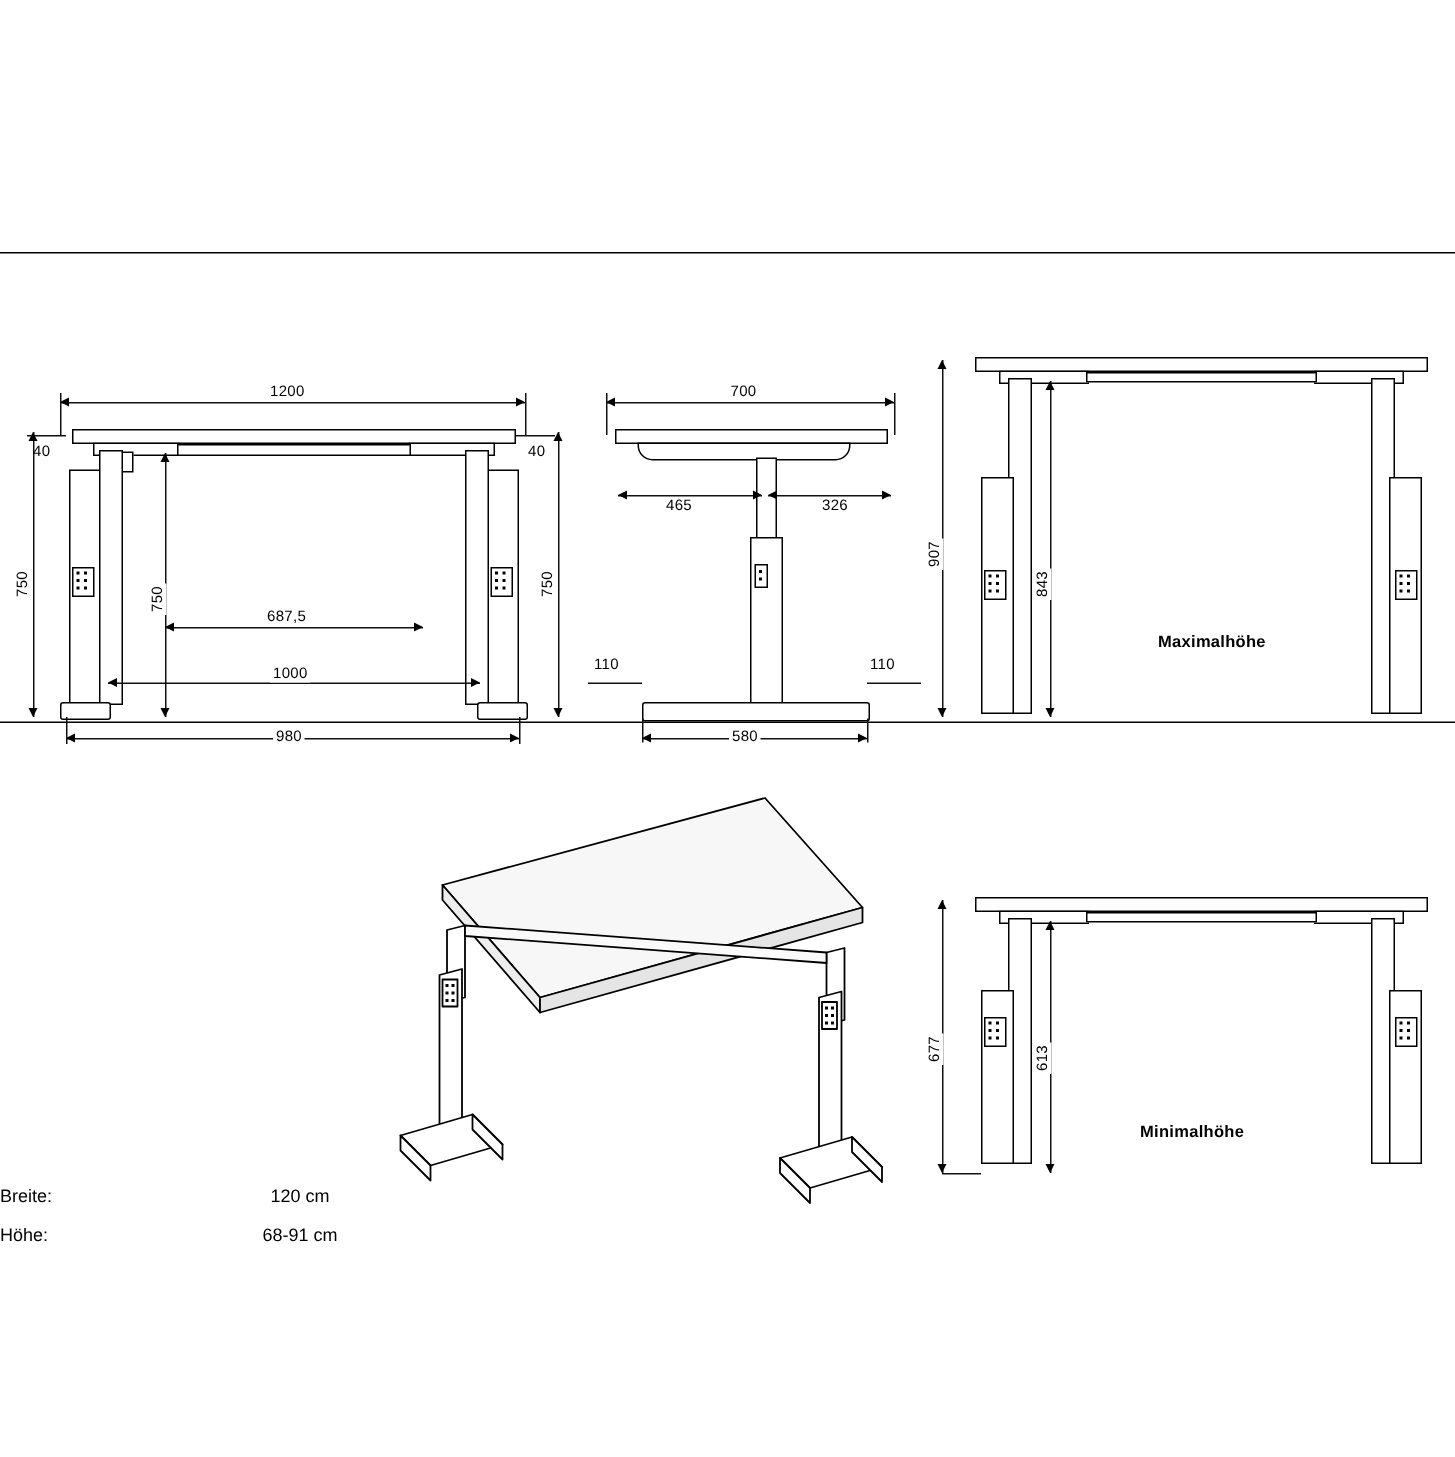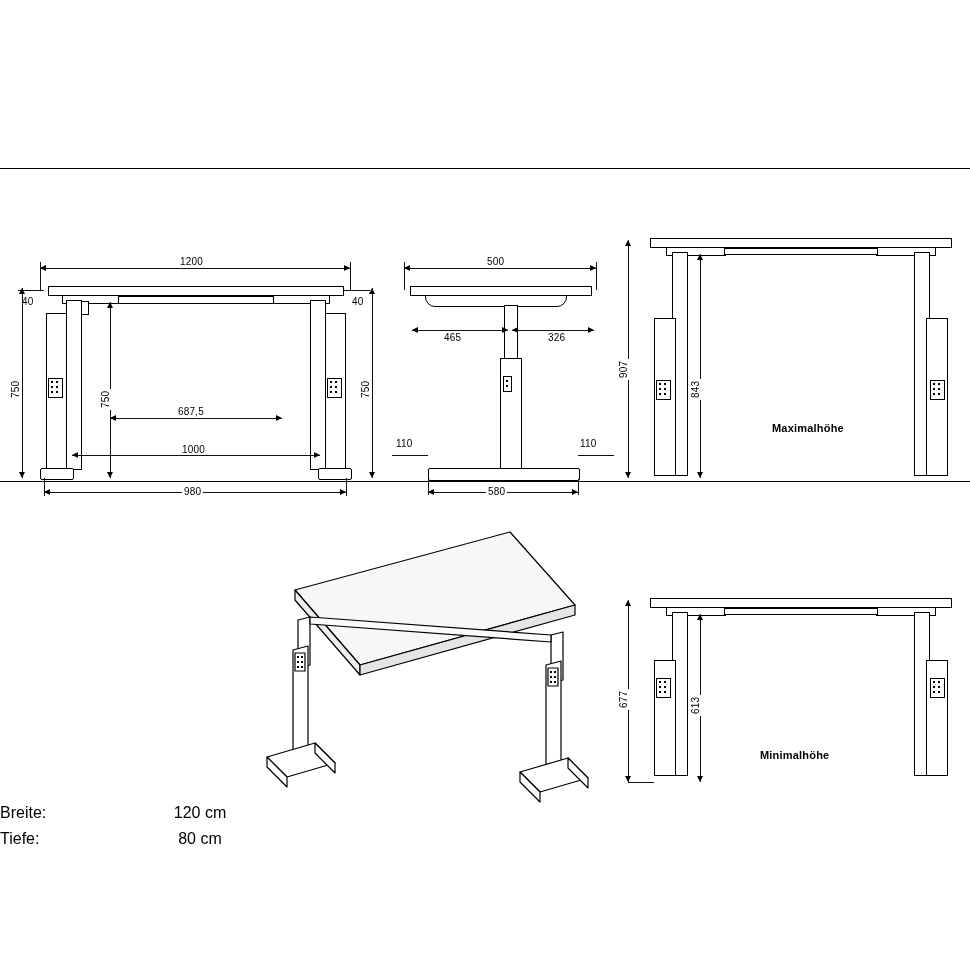"500" div.lbl { text: 500 -> 700 }
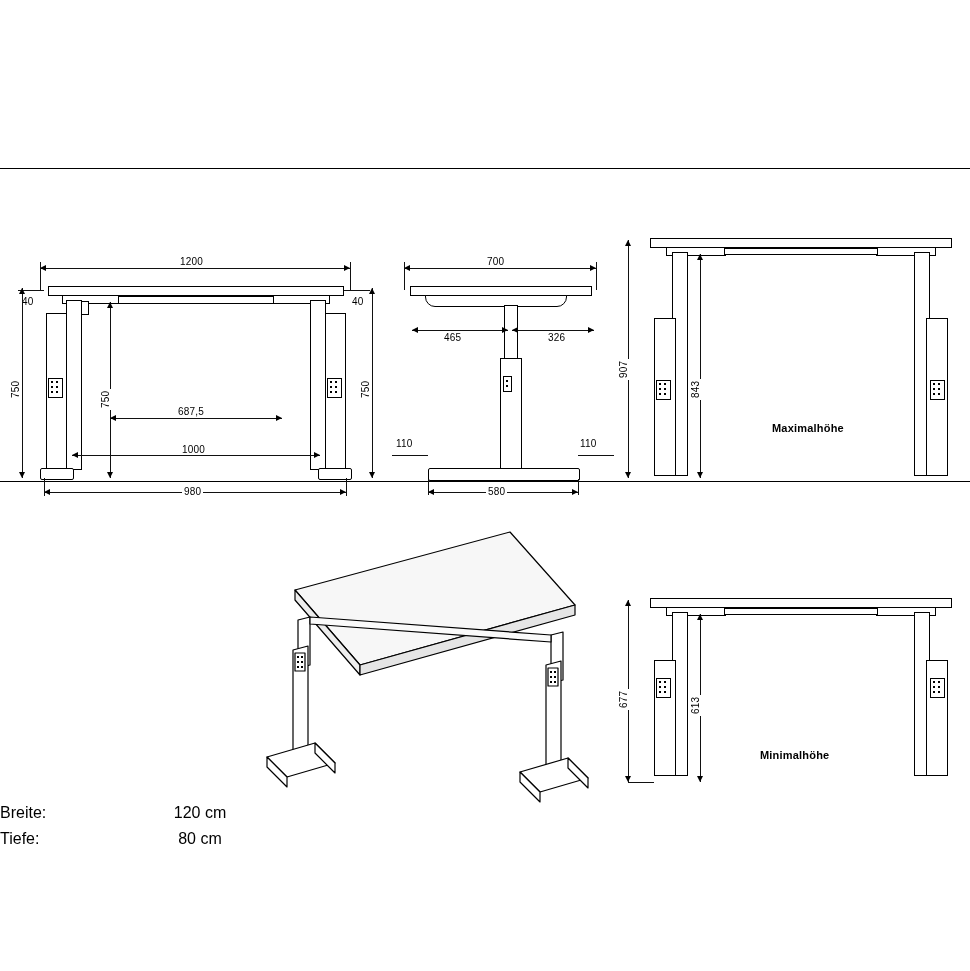"Breite:" .specs { font-size: 16px -> 12px; top: 800px -> 784px }
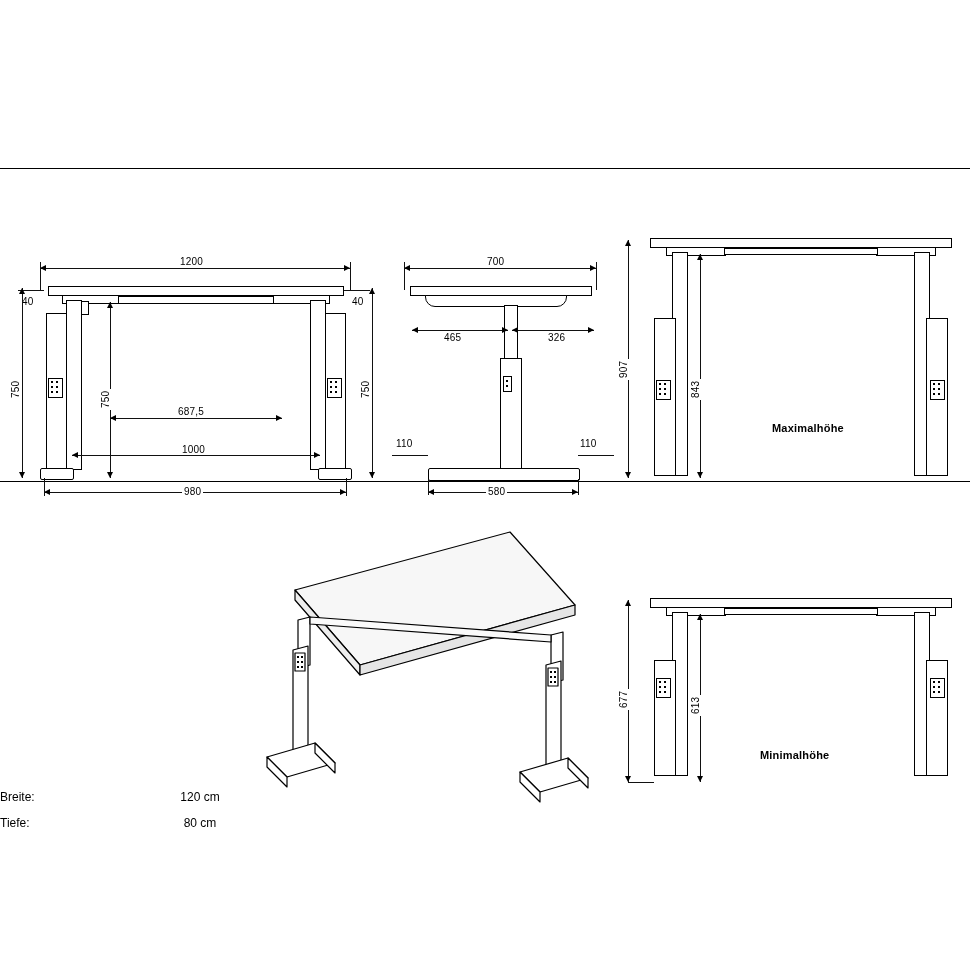"Höhe:" div.row { html: none -> <div> <div>Höhe:</div> <div>68-91 cm</div> </div> }
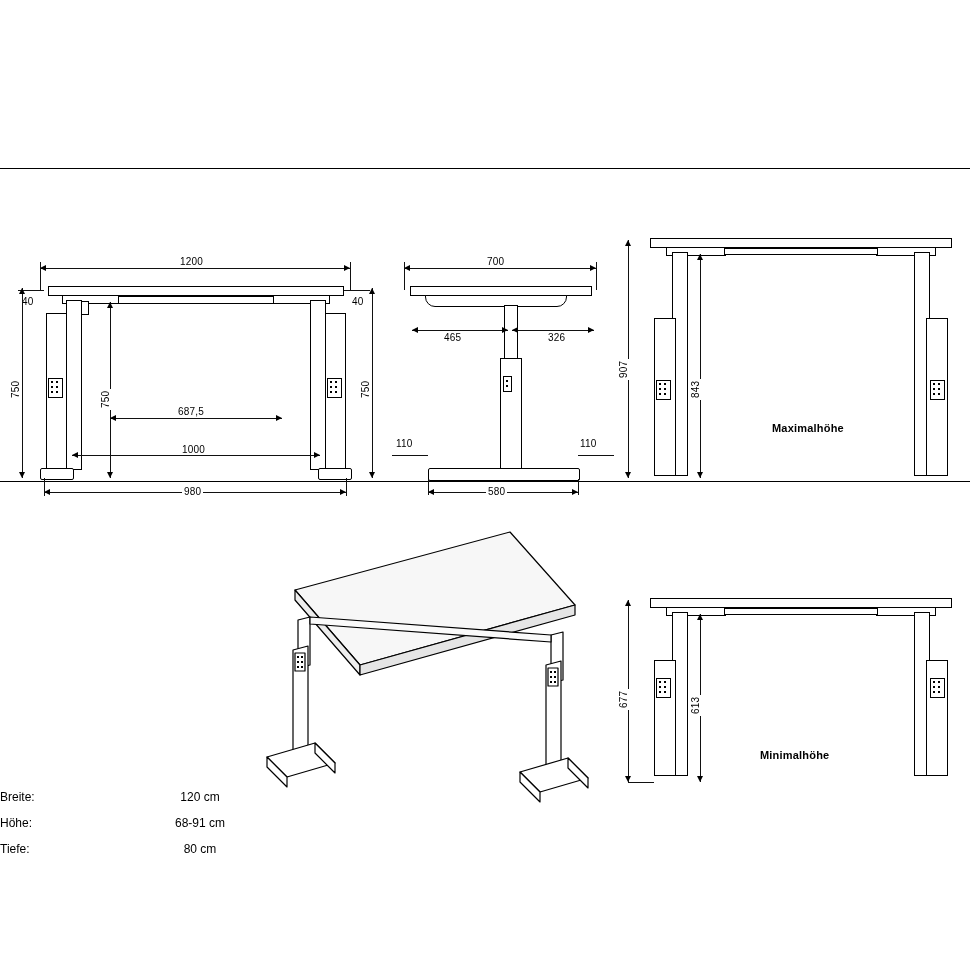"Tiefe:" div.row { html: <div> <div>Tiefe:</div> <div>80 cm</div> </div> -> none }
